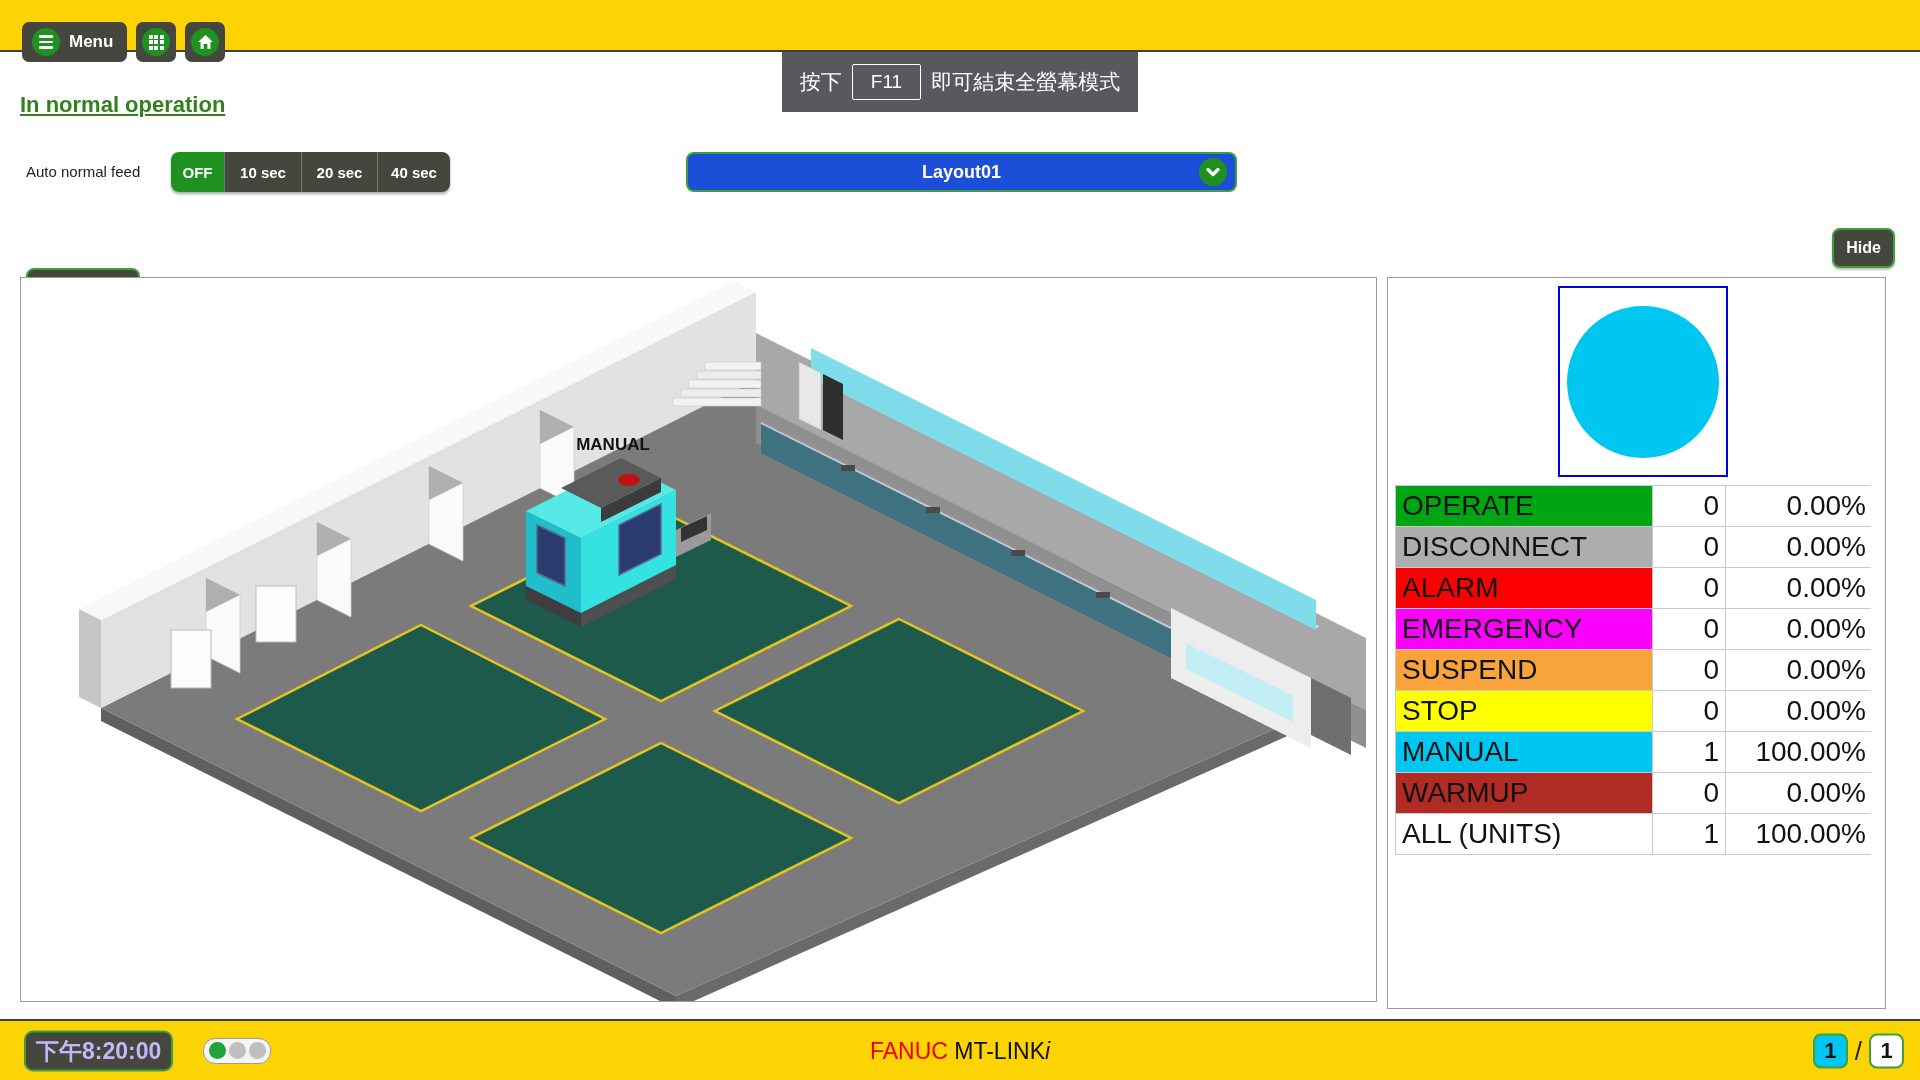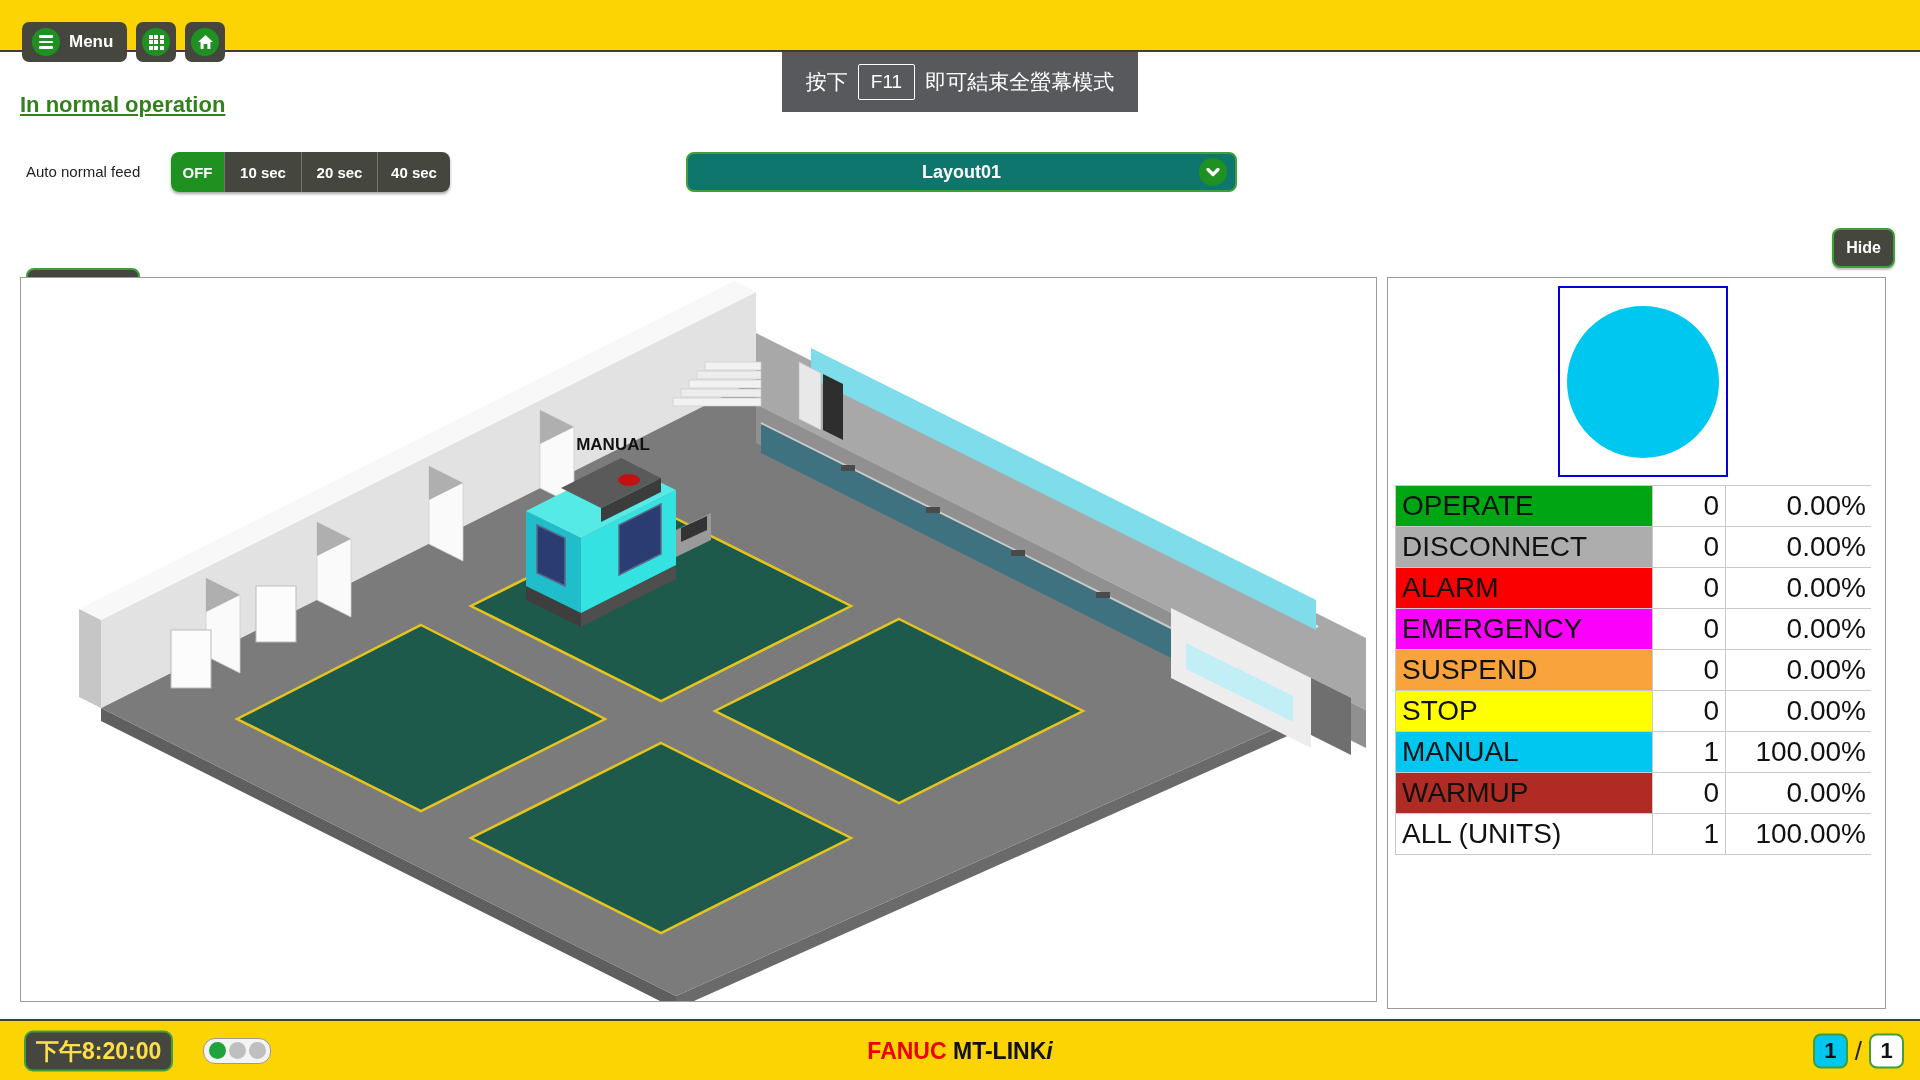"F11" .toast .key { padding: 6px 12px -> 6px 18px }
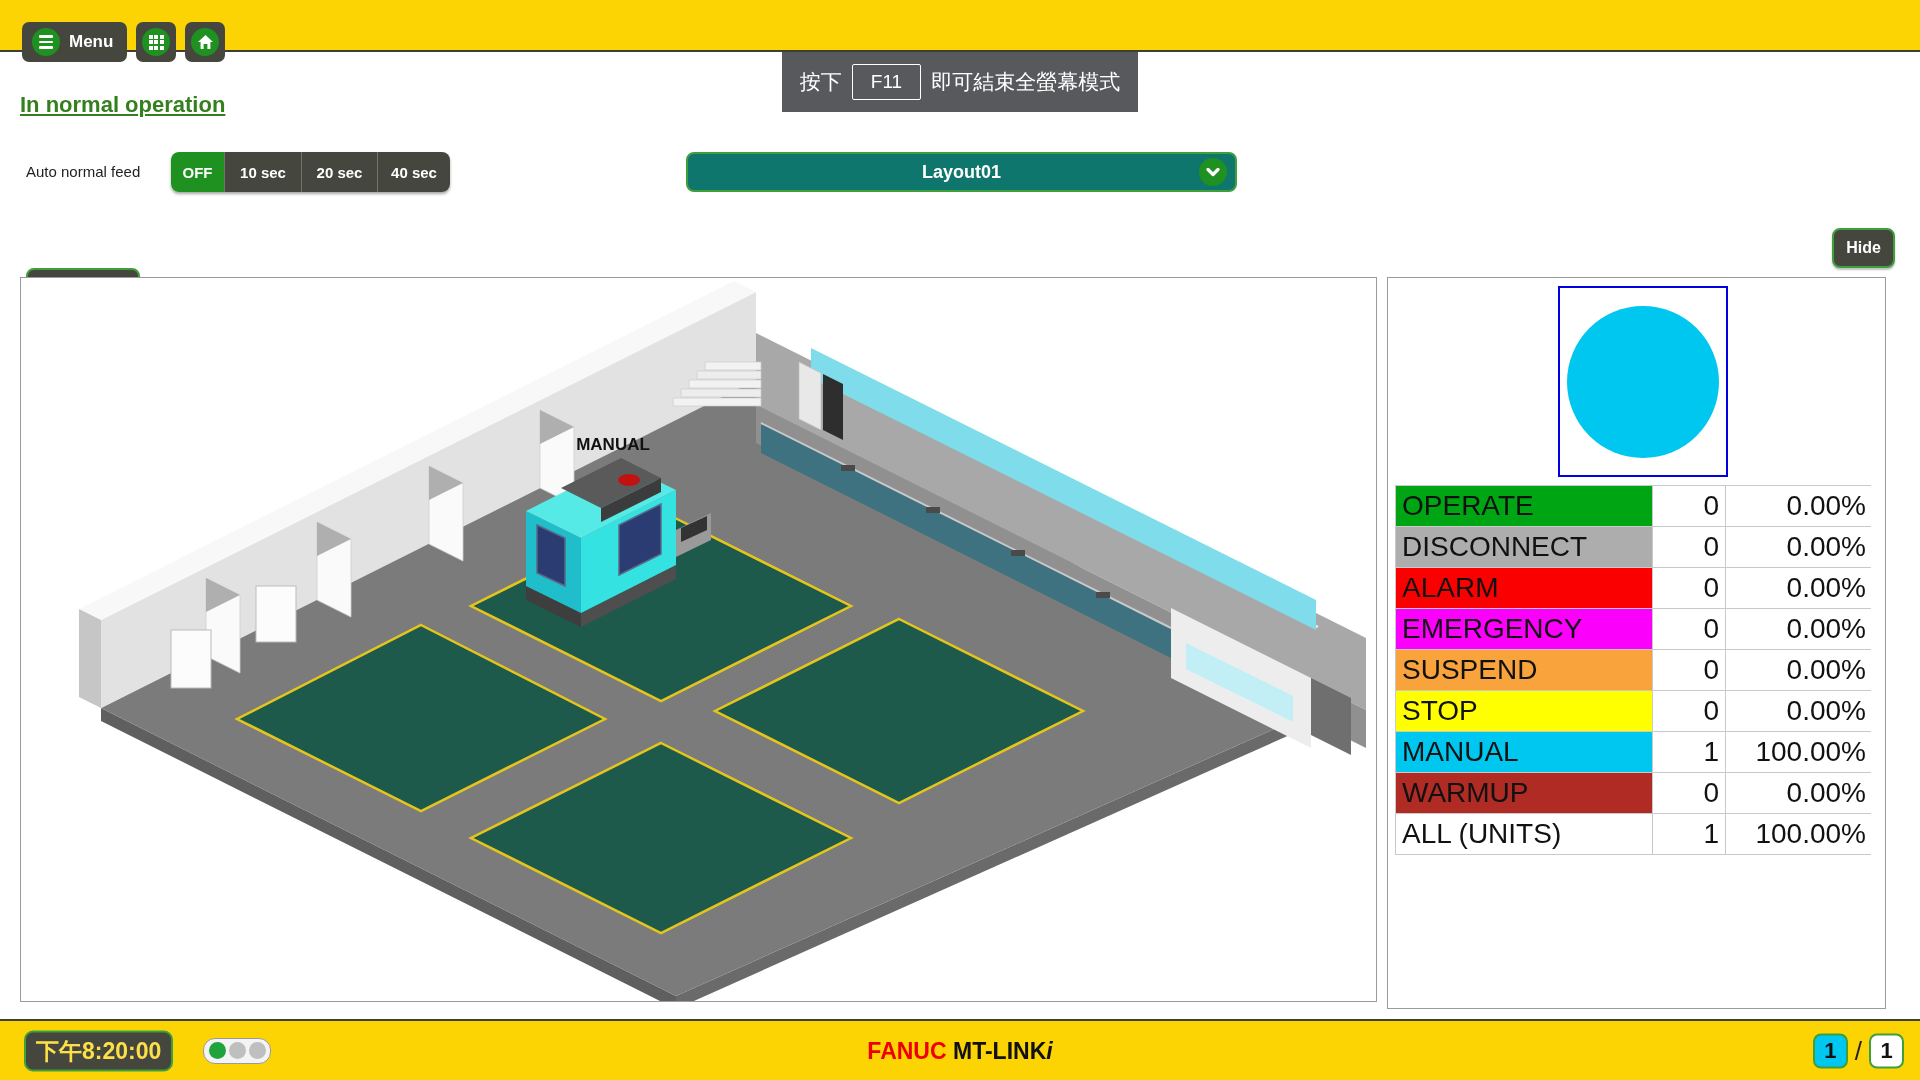"Layout01" .layoutsel { background: #0f766e -> #1d4ed8 }
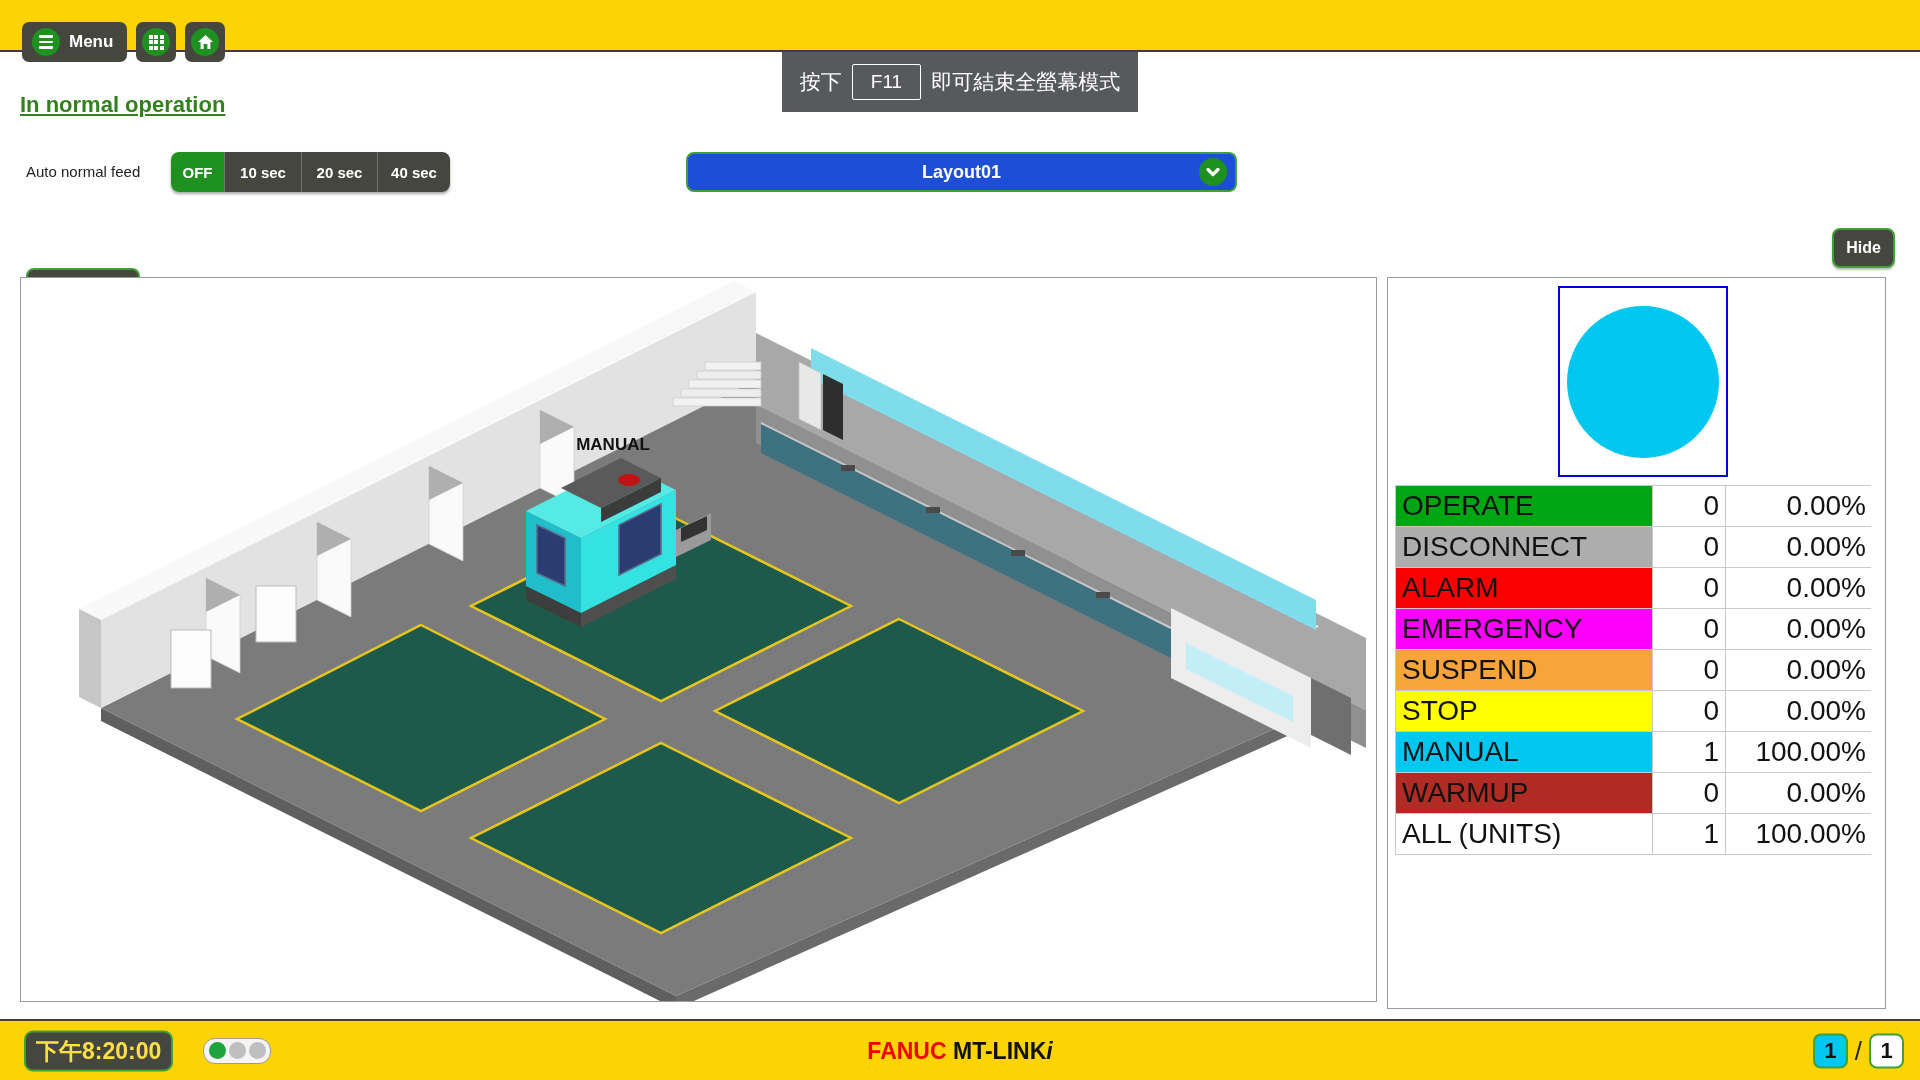"下午8:20:00" .timebadge { color: #fde047 -> #c4b5fd }
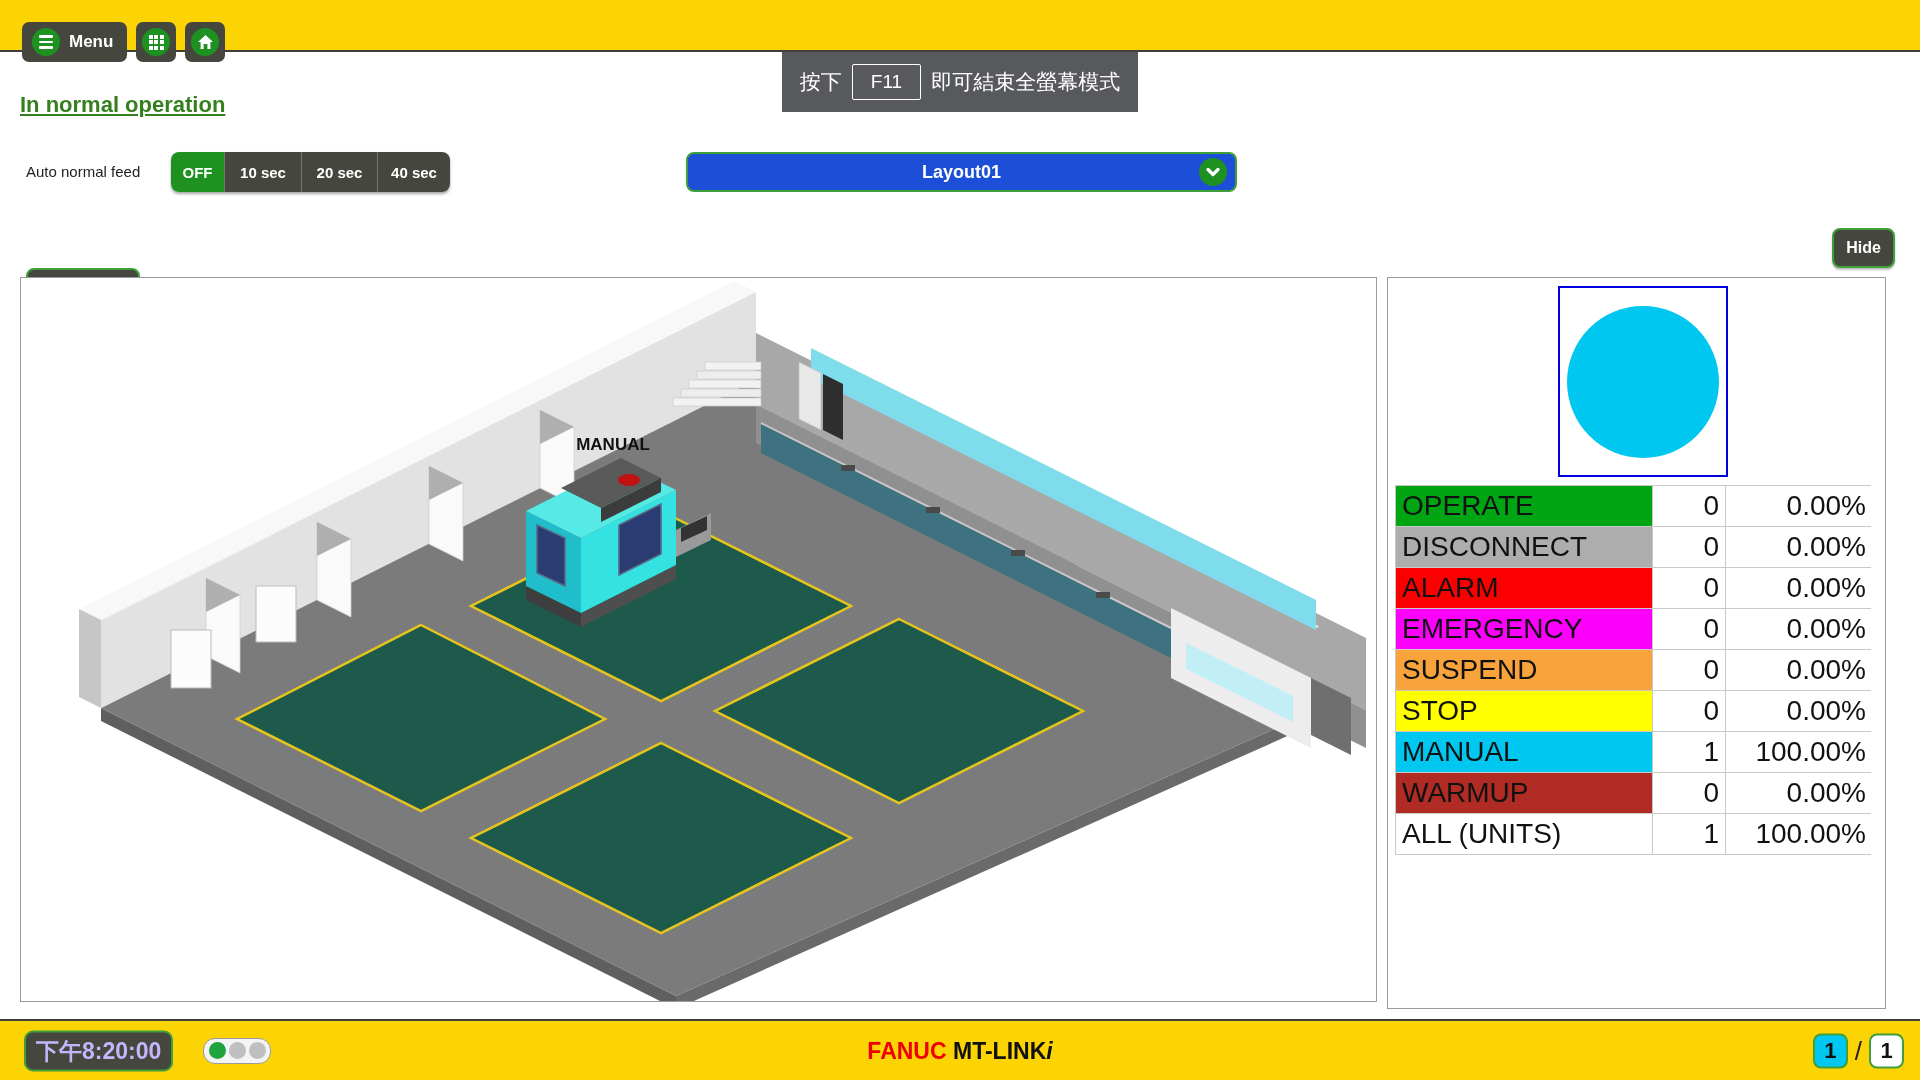"FANUC MT-LINKi" .brand { font-weight: bold -> normal }
